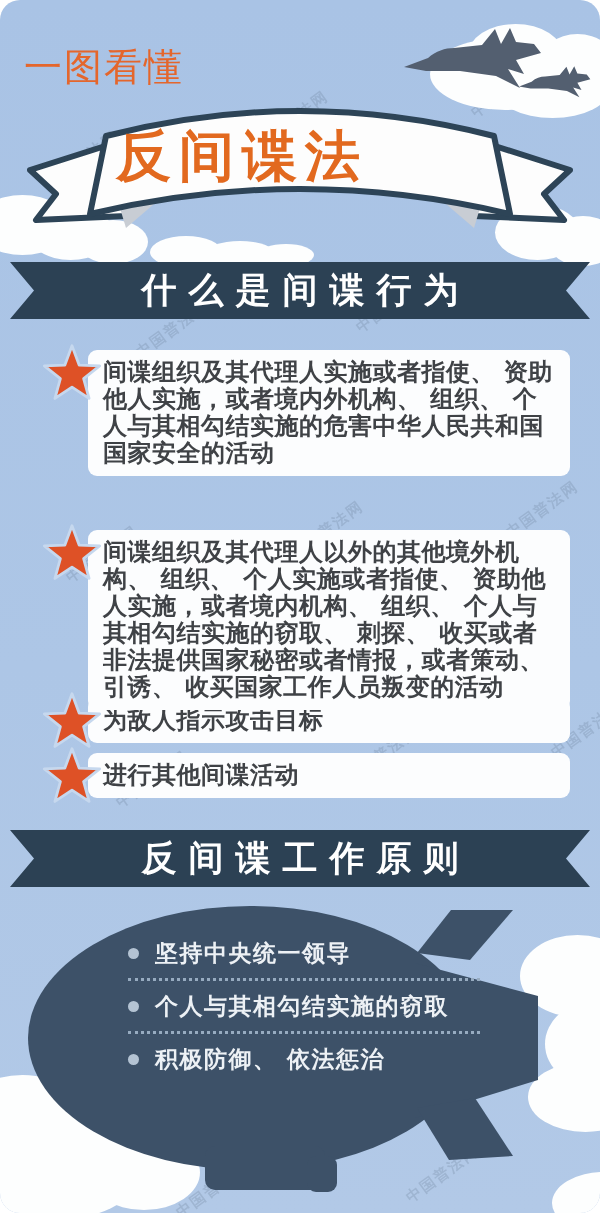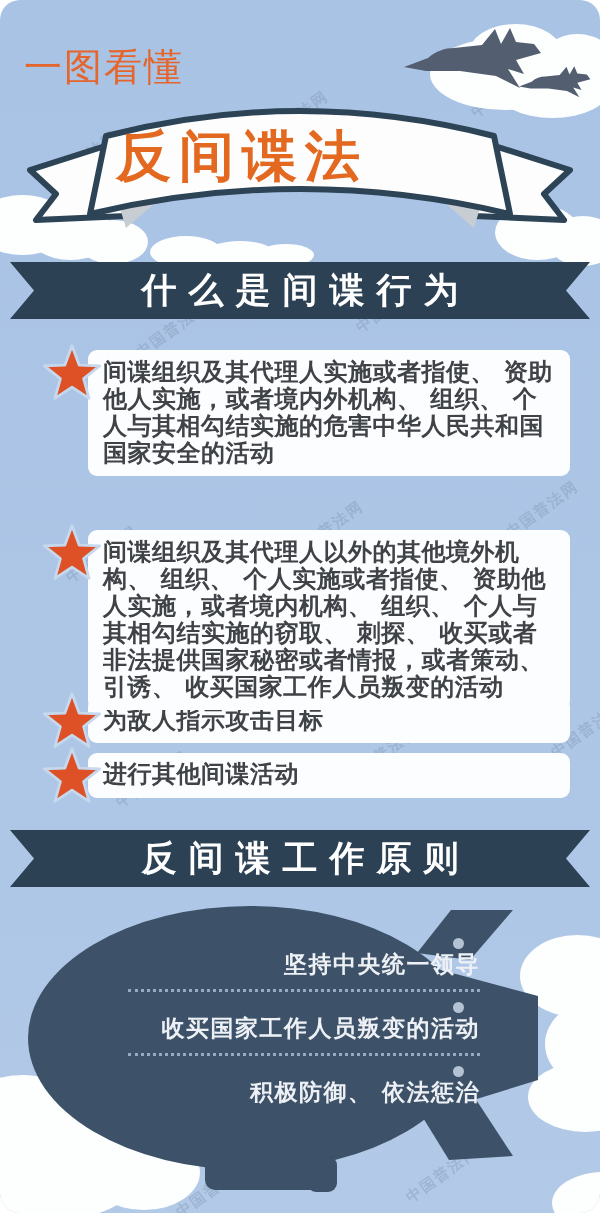"进行其他间谍活动" .r5 { font-family: Liberation Mono, monospace -> none }
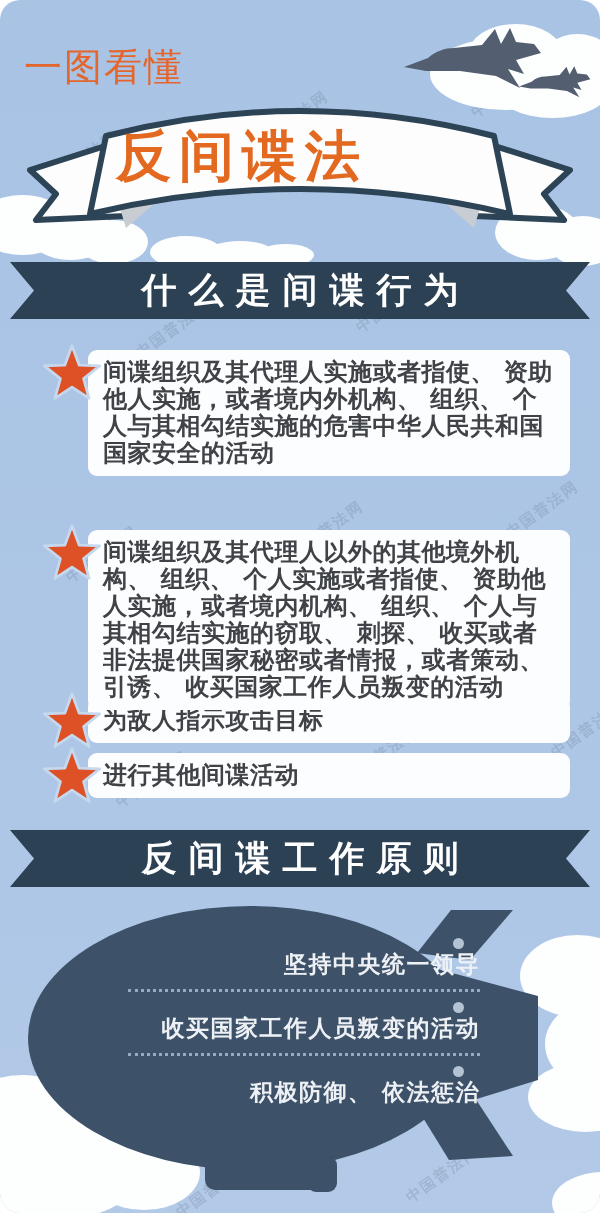"坚持中央统一领导" .principle { align-items: flex-end -> center; flex-direction: column -> none }
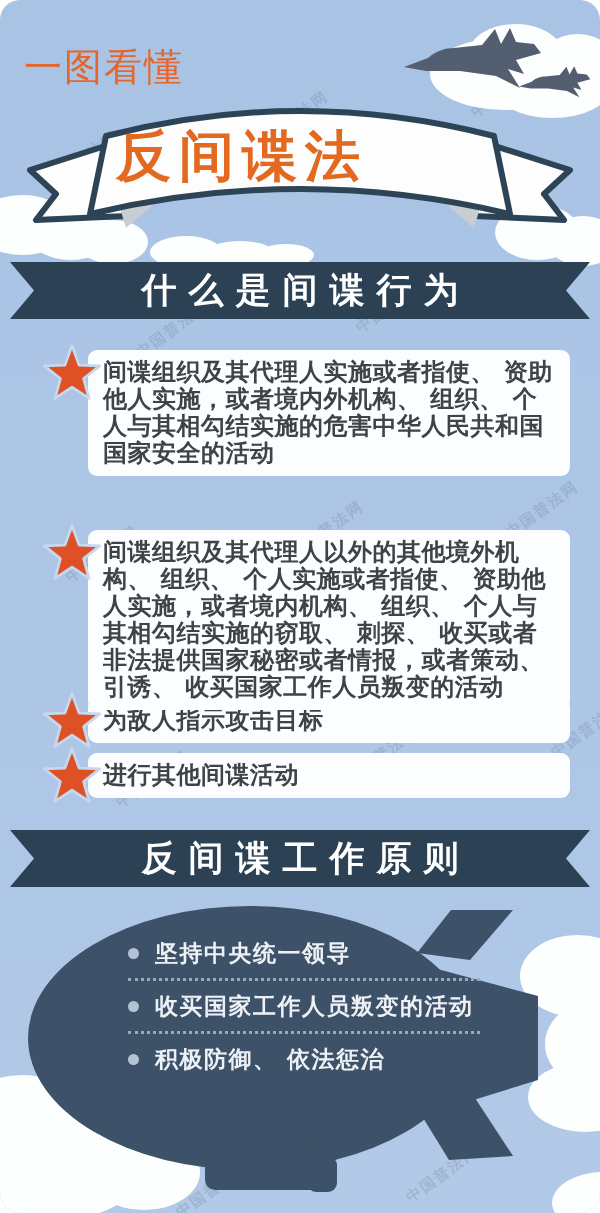"收买国家工作人员叛变的活动" span.ptext { text: 收买国家工作人员叛变的活动 -> 个人与其相勾结实施的窃取 }
